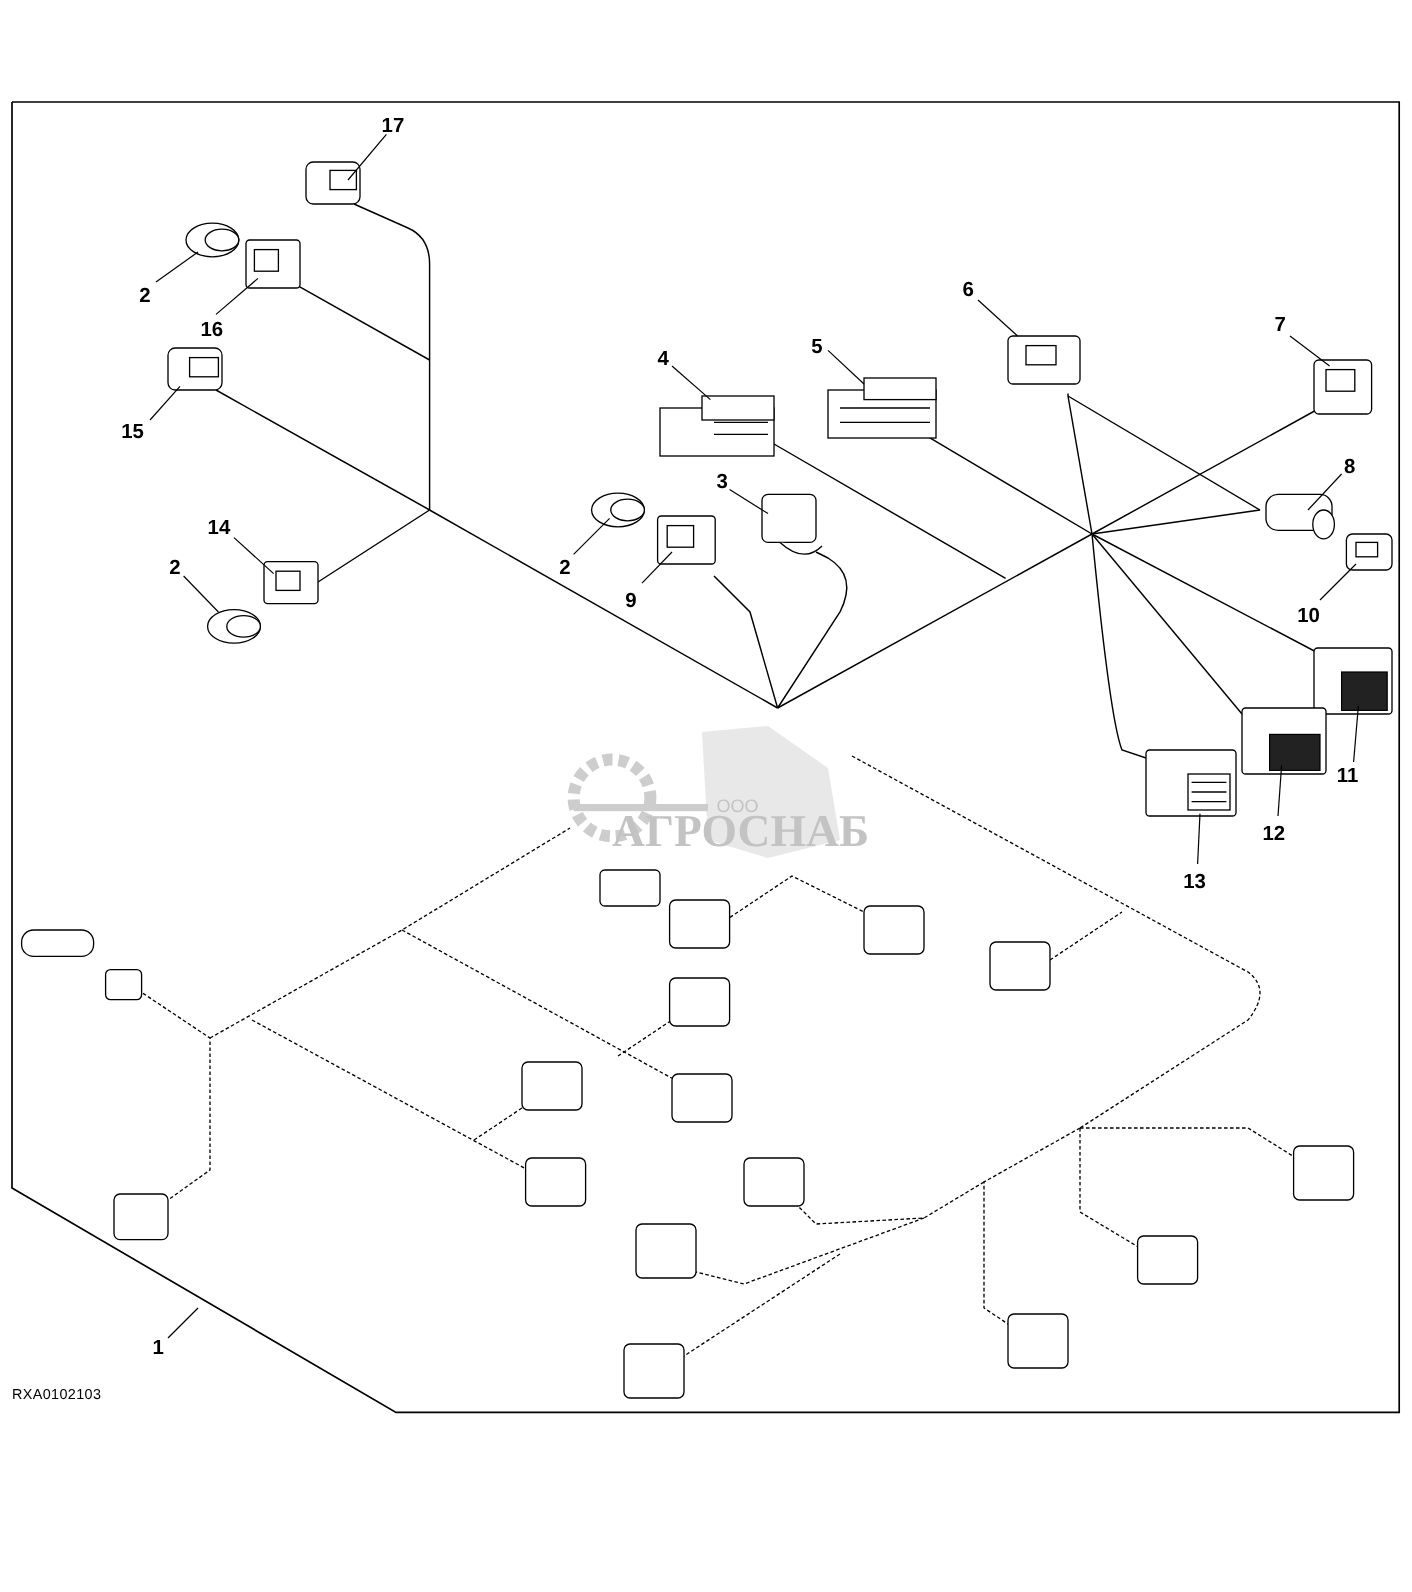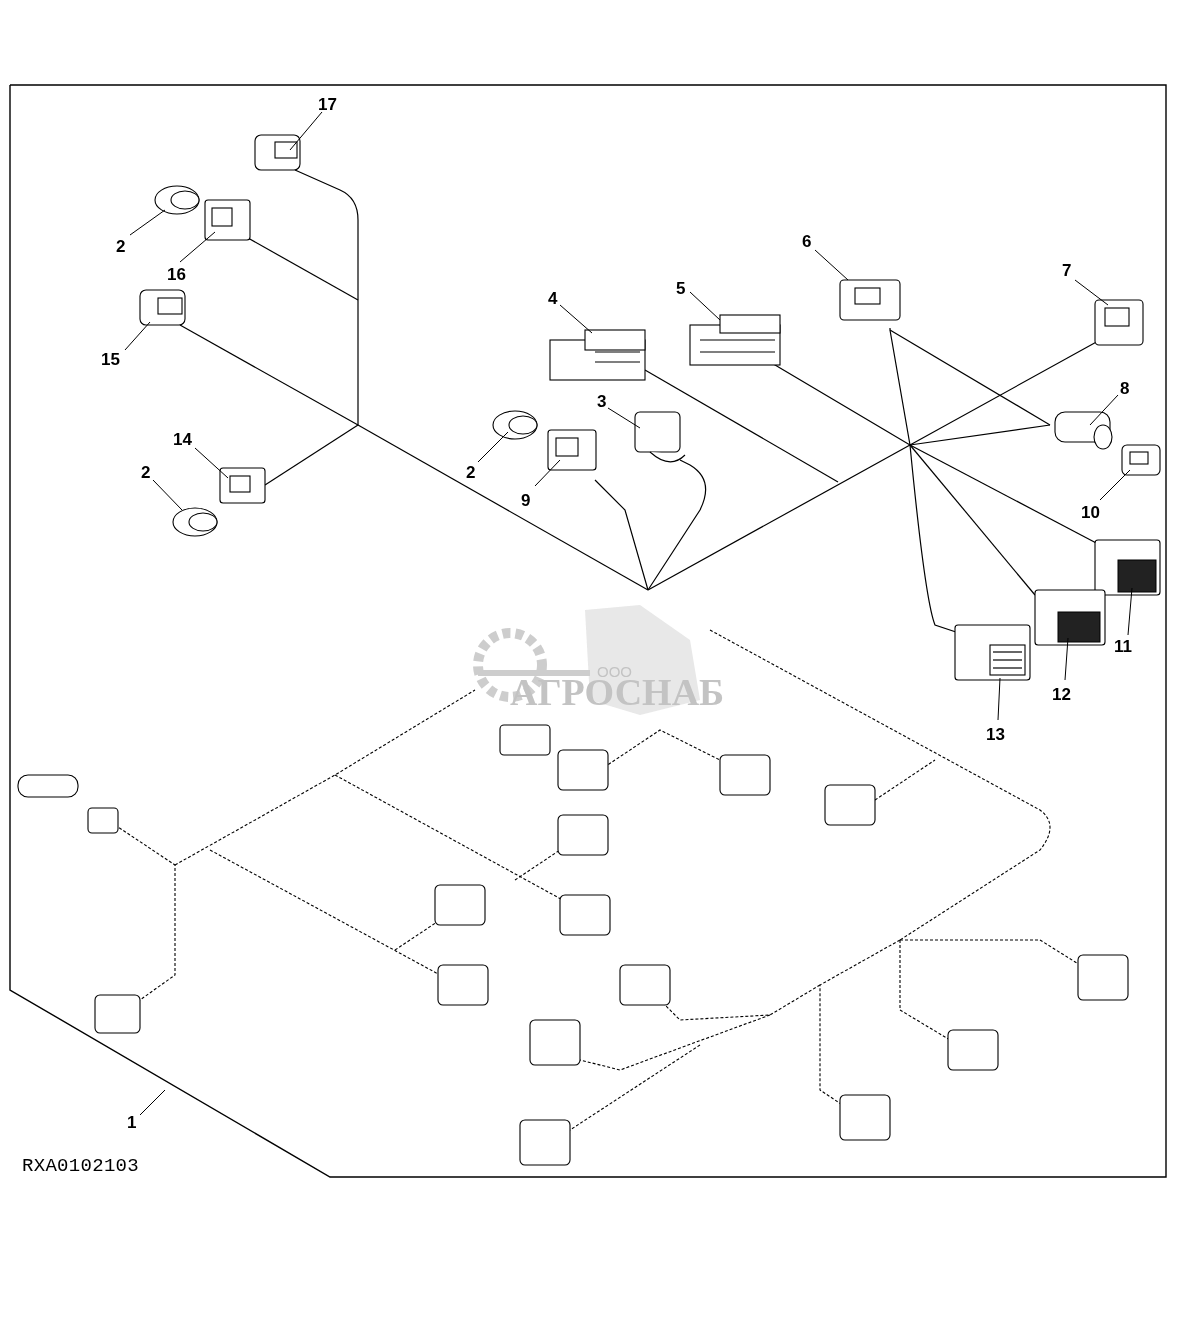"RXA0102103" .figure-id { font-family: Liberation Mono, monospace -> Liberation Sans, sans-serif; font-size: 19px -> 12px; margin-left: 12px -> none }
